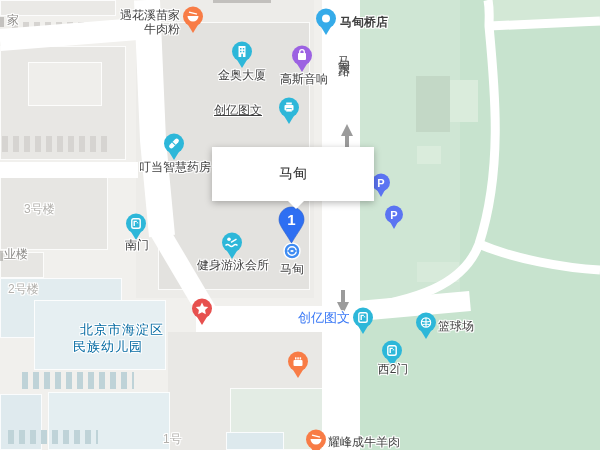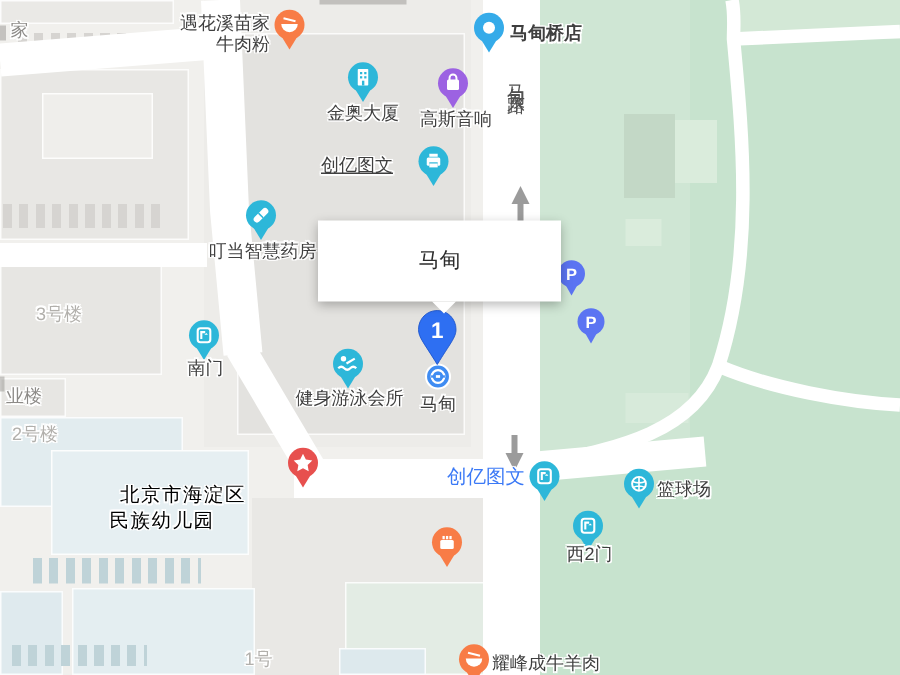"业楼" div.lbl { margin-top: 10px -> none }
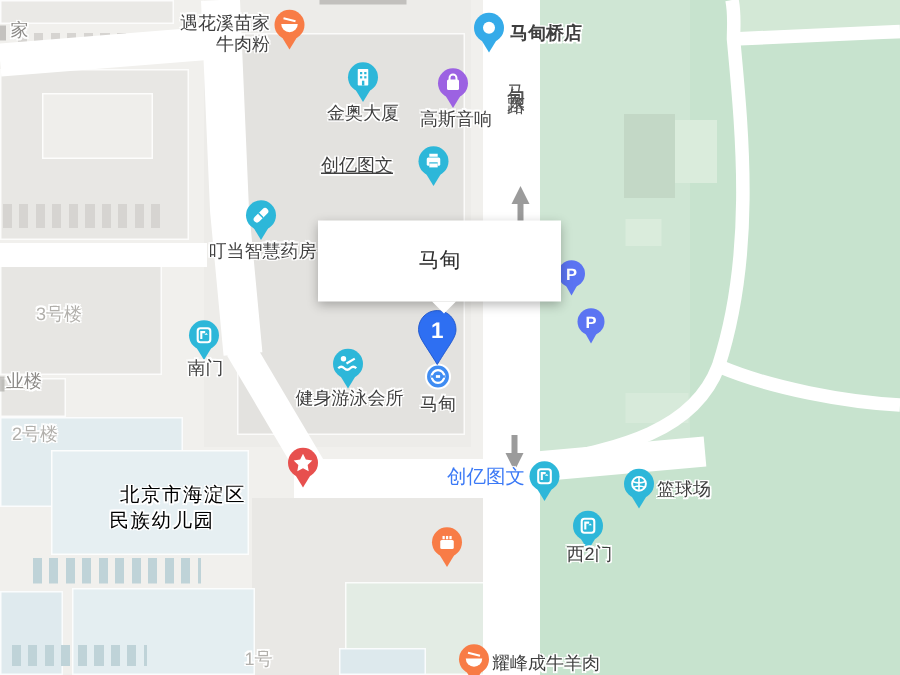"北京市海淀区" .kinder { color: #000000 -> #0369a1 }
